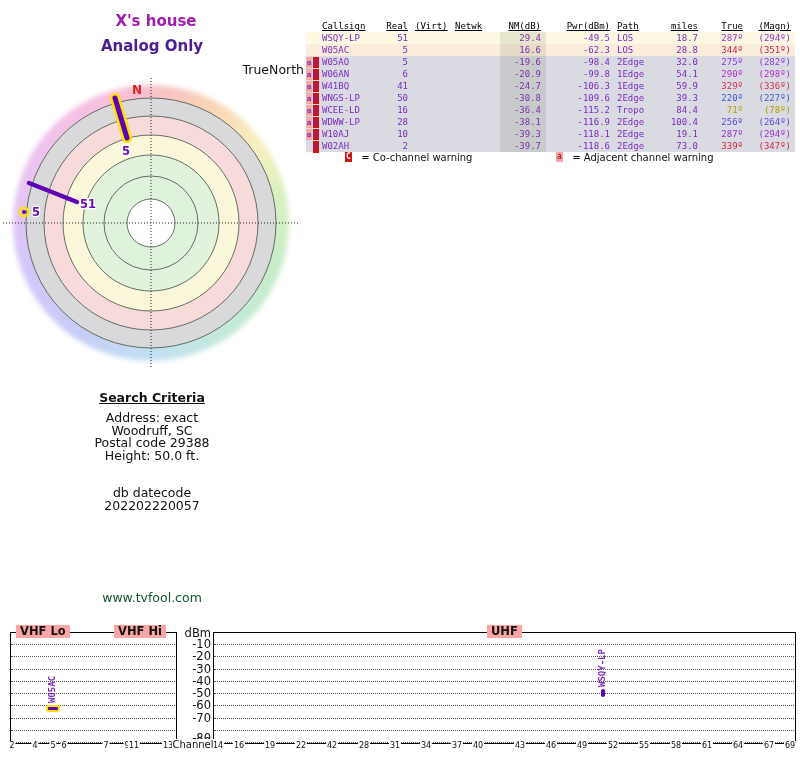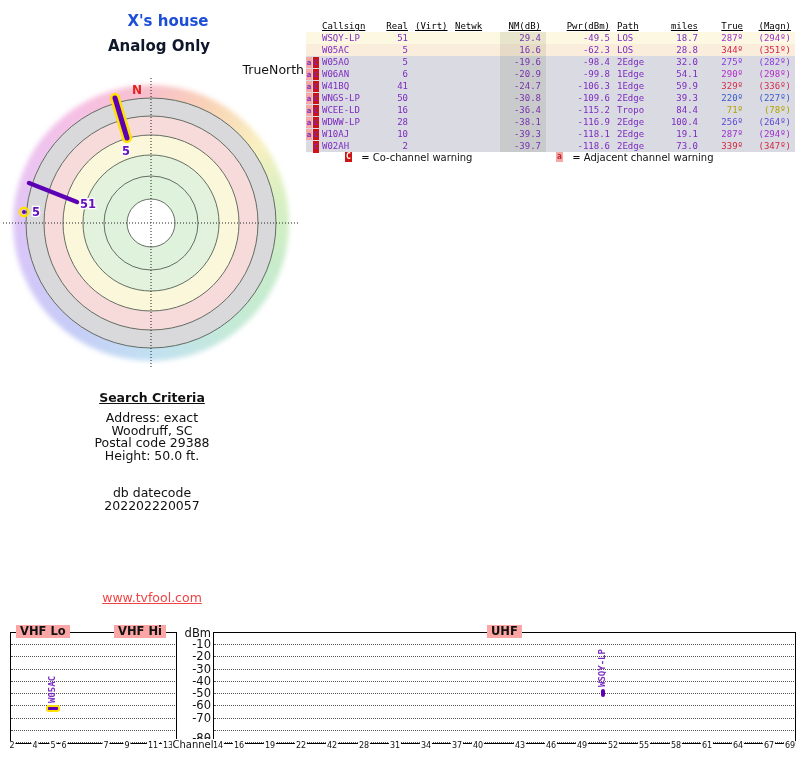"X's house" .t1 { color: #1d4ed8 -> #a21caf; left: 16px -> 4px }
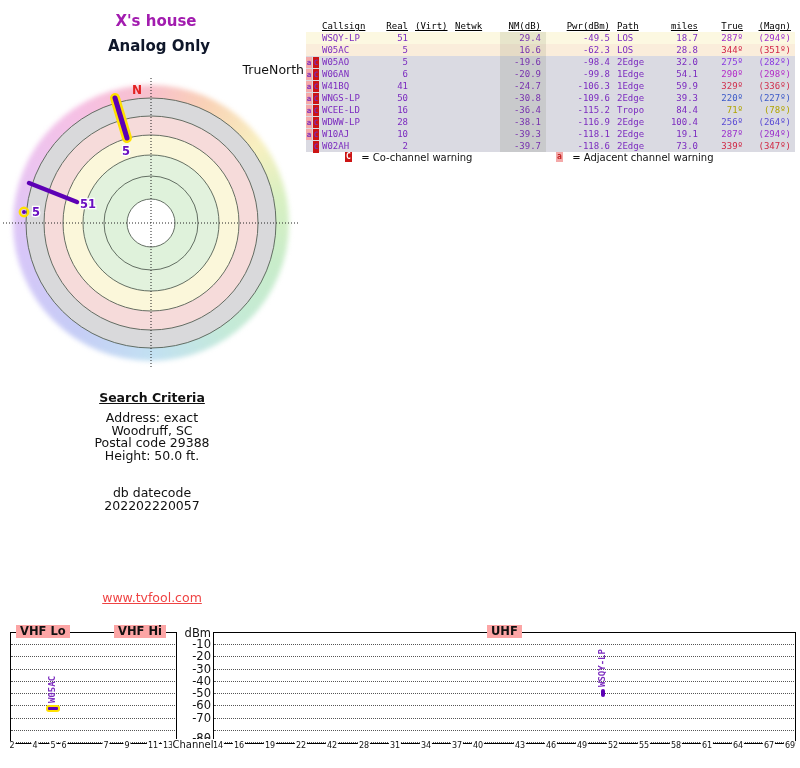"Analog Only" .t2 { color: #0f172a -> #4c1d95; left: 7px -> 0 }
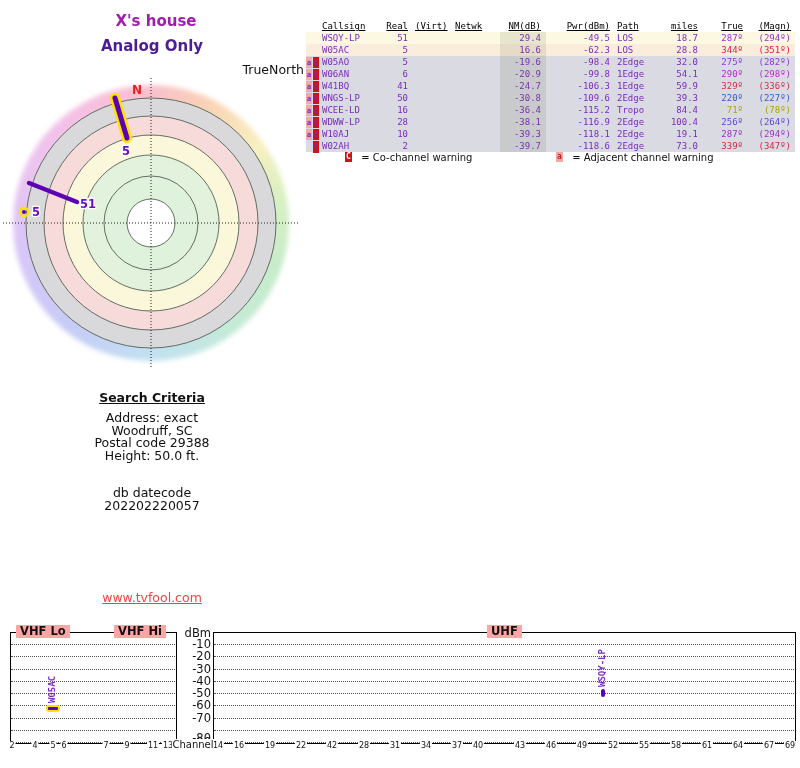"www.tvfool.com" .sitelink a { color: #ef4444 -> #14532d; text-decoration: underline -> none }
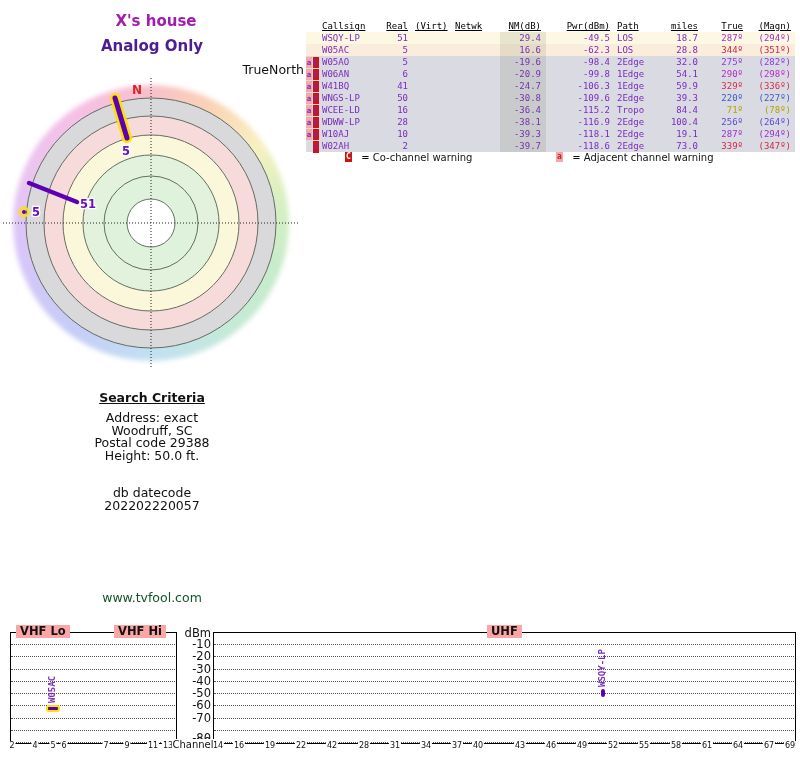"11" span.chlabel { left: 153px -> 134px }
